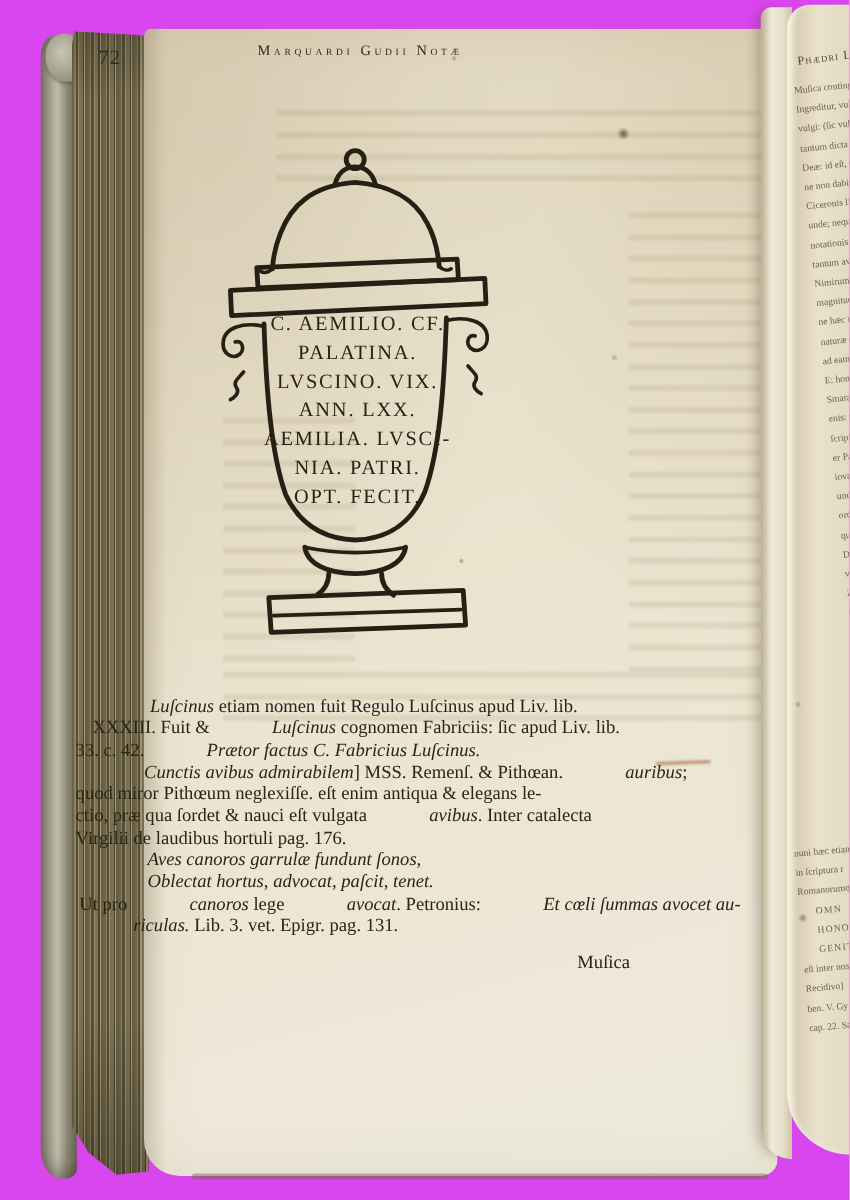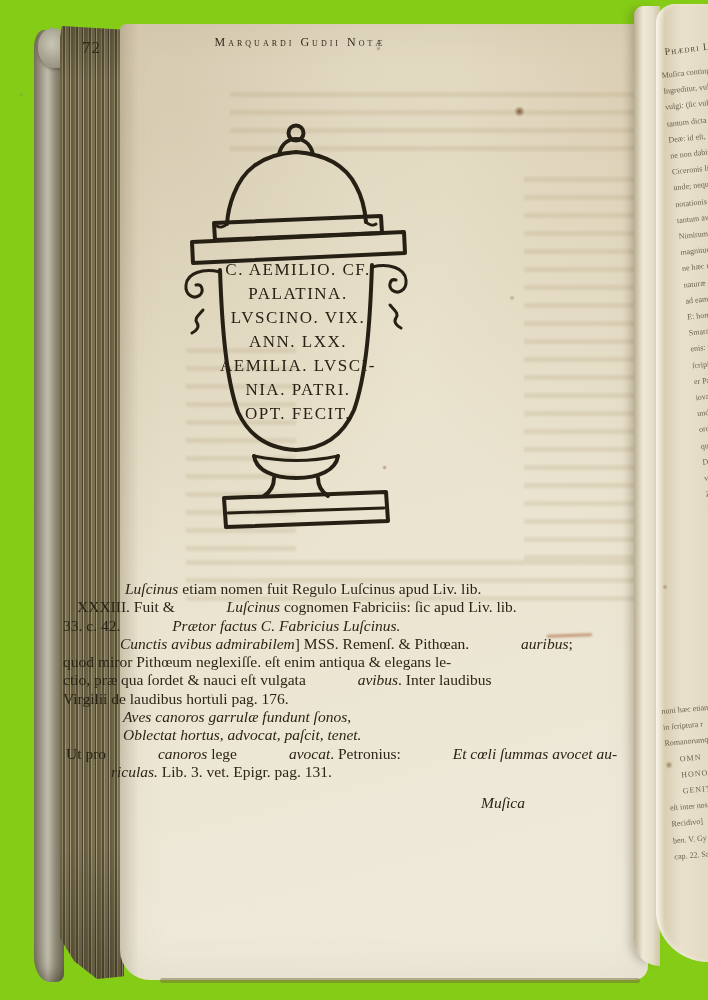"72" .photo { background: #84cc16 -> #d946ef }
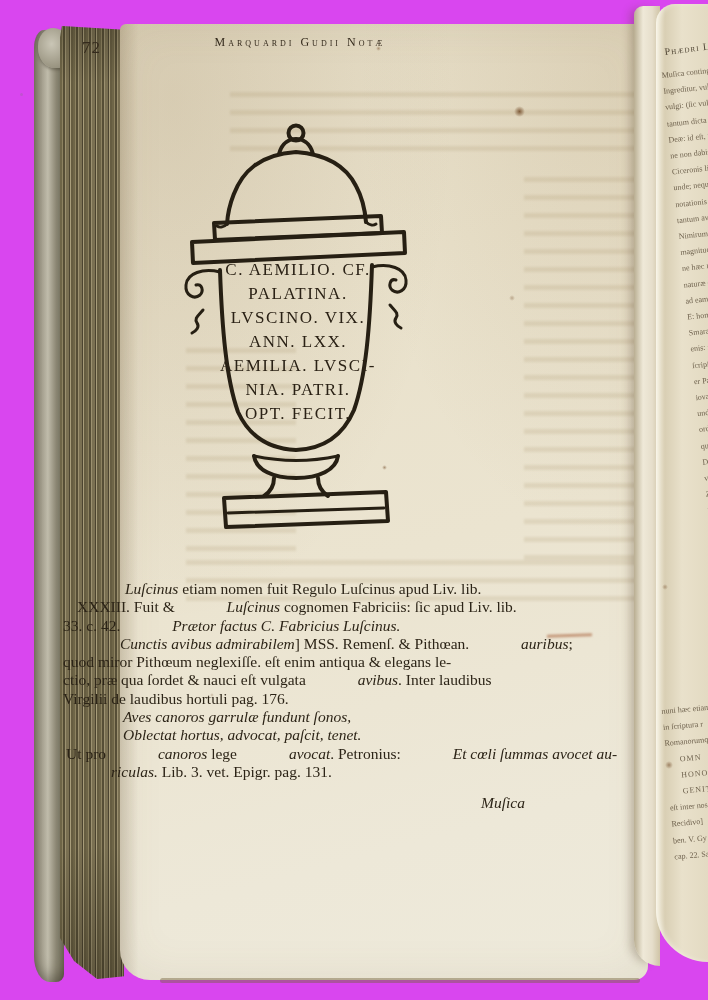". Inter laudibus" span { text: laudibus -> catalecta }
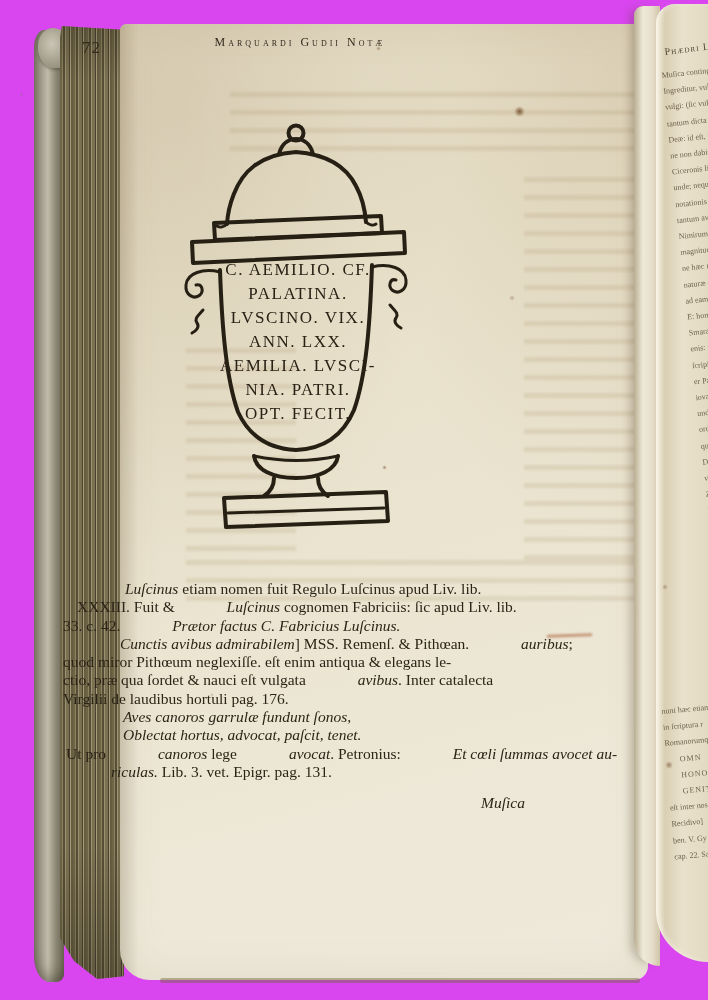"Muſica" .catch { font-style: italic -> none }
